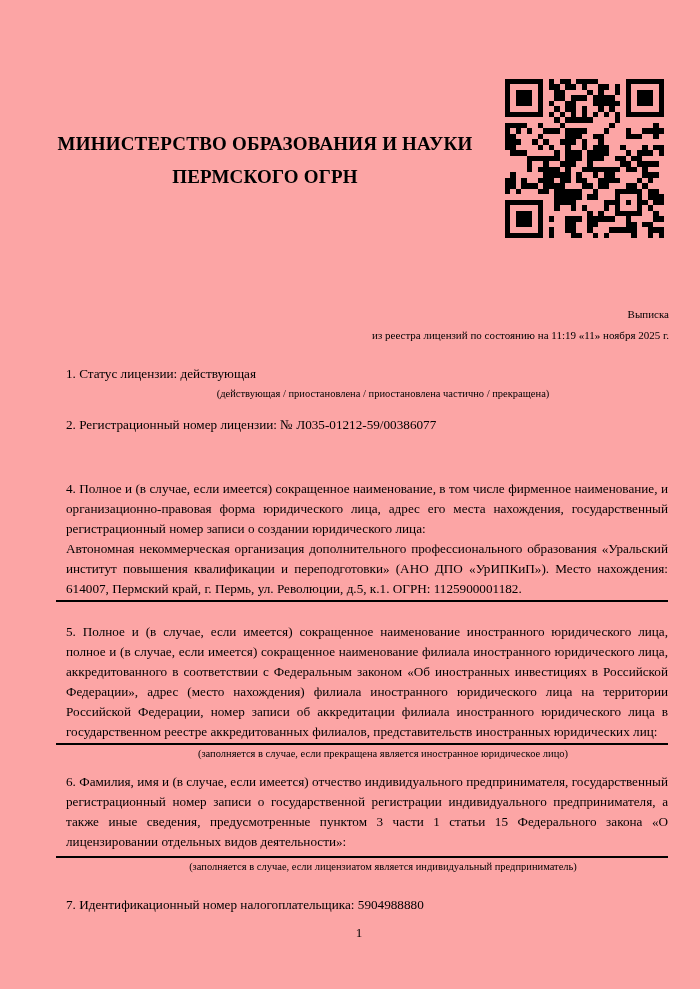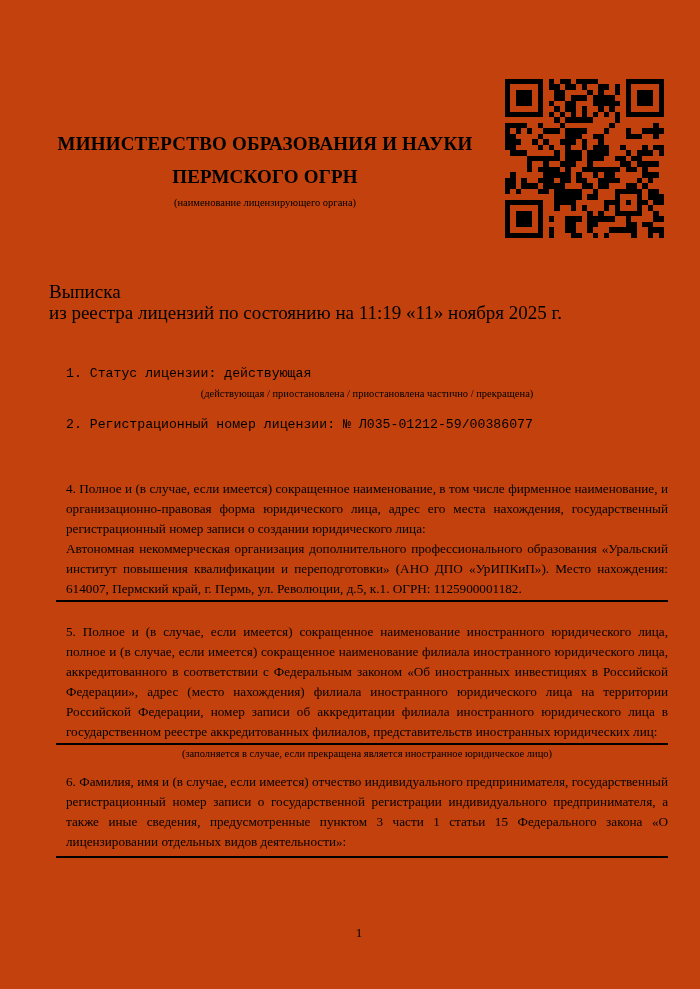"МИНИСТЕРСТВО ОБРАЗОВАНИЯ И НАУКИ" .page { background: #c2410c -> #fca5a5 }
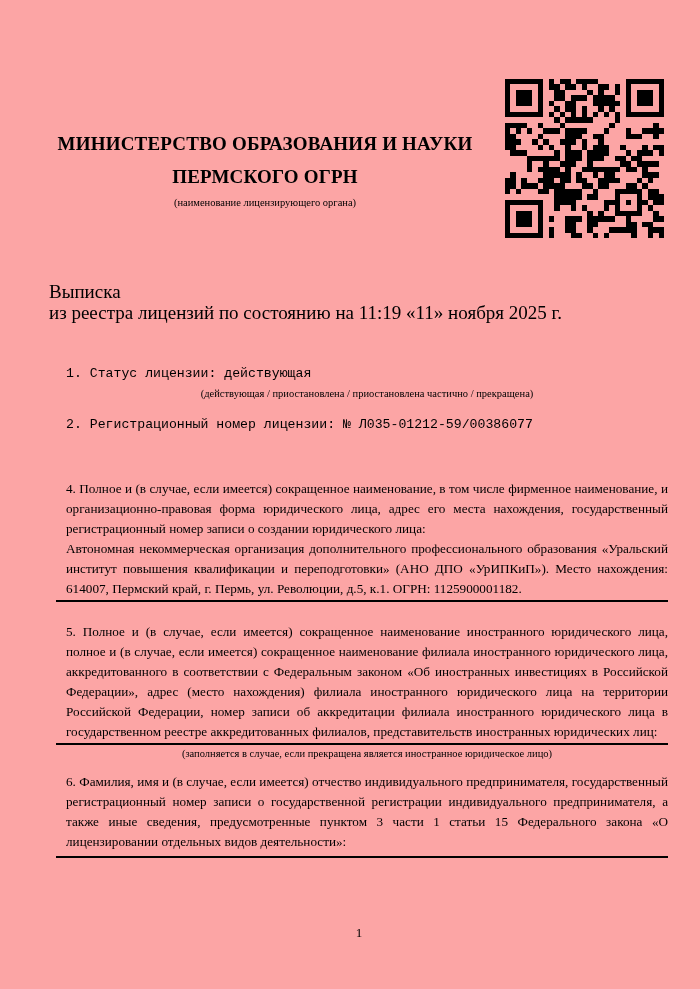"(наименование лицензирующего органа)" div.header-caption { html: <div>(наименование лицензирующего органа)</div> -> none }
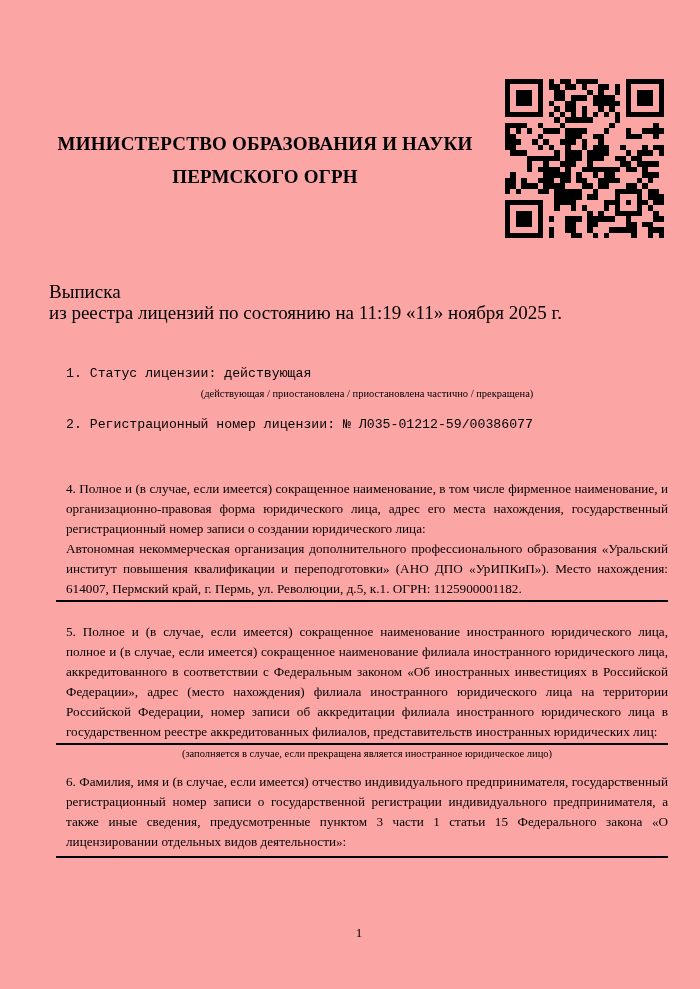"Выписка" .doc-title { font-size: 19px -> 11px; text-align: left -> right; top: 281px -> 304px }
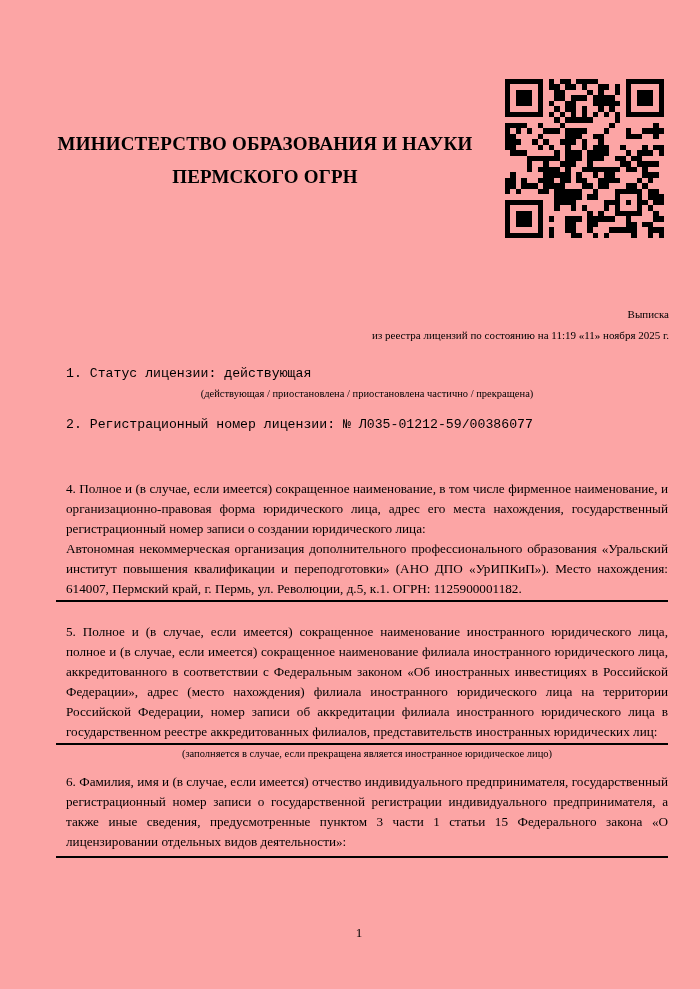"1. Статус лицензии: действующая" .plain { font-family: Liberation Mono, monospace -> none }
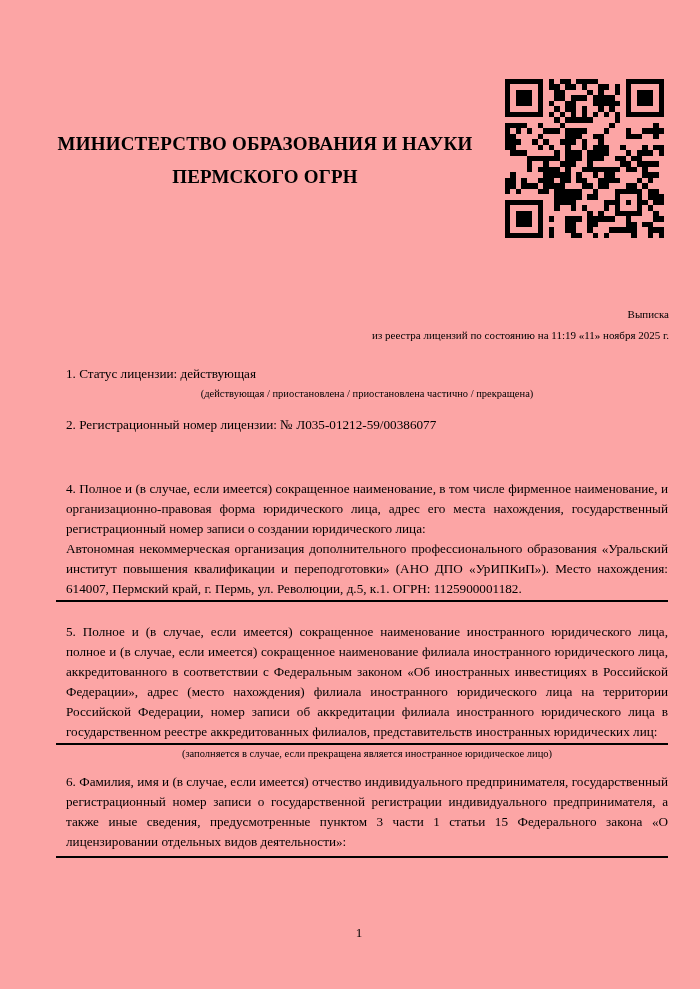"(действующая / приостановлена /" .note { left: 66px -> 82px }
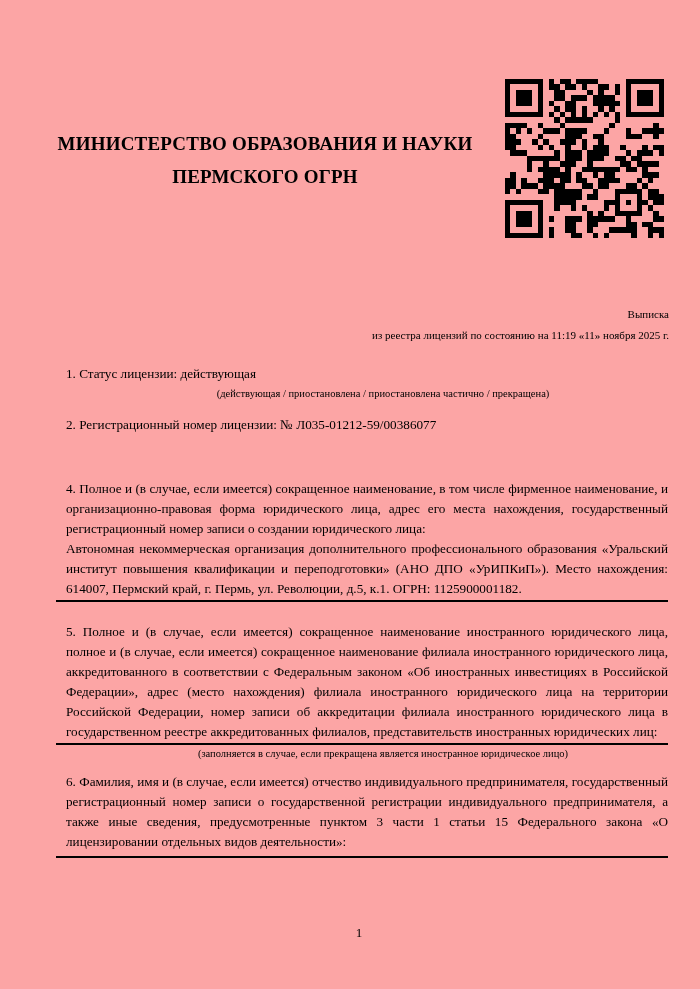"(заполняется в случае, если лицензиатом" div.abs { html: none -> <div>(заполняется в случае, если лицензиатом является индивидуальный предприниматель)</div> }
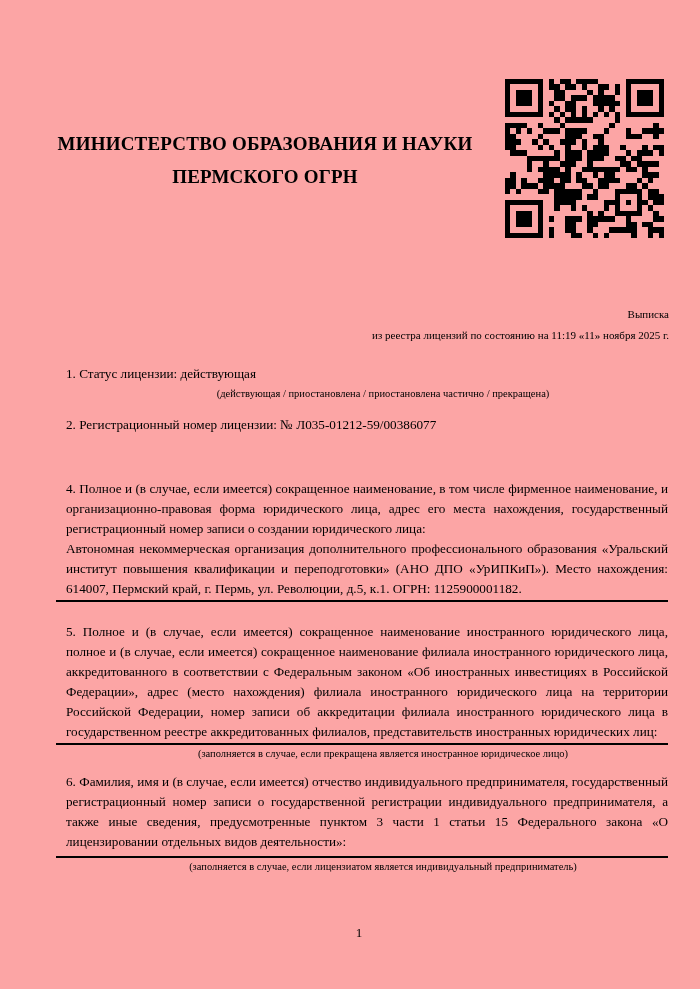"7. Идентификационный номер" div.abs { html: none -> <div> <p>7. Идентификационный номер налогоплательщика: 5904988880</p> </div> }
